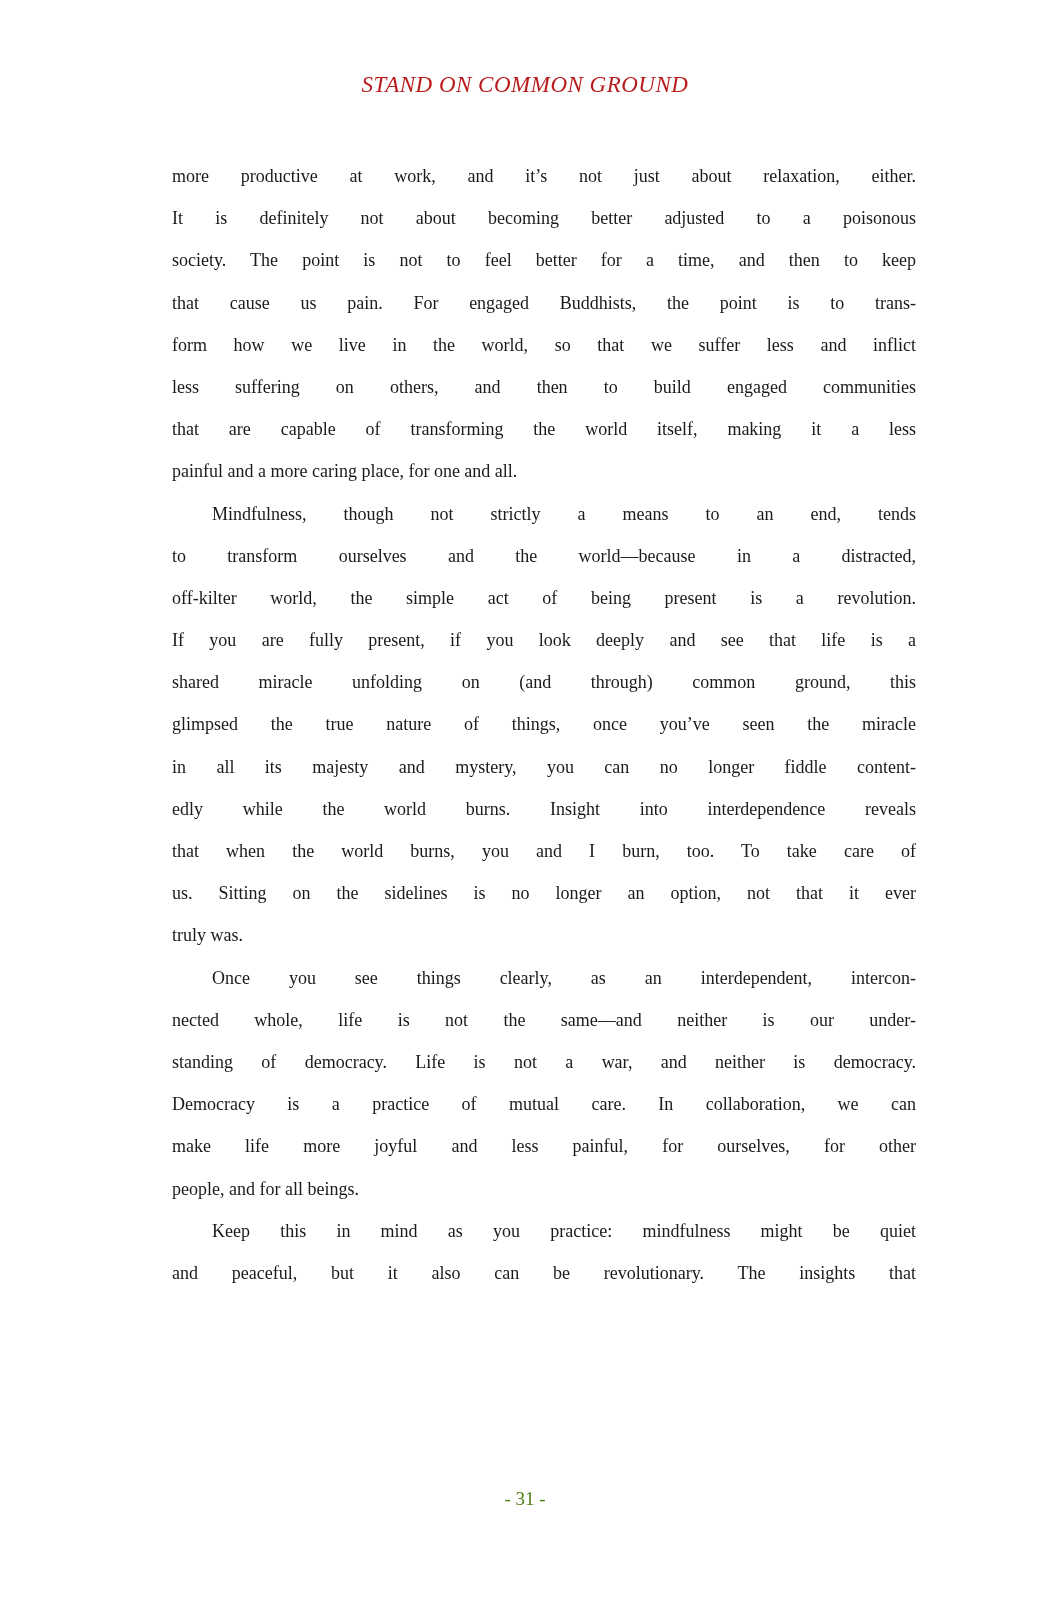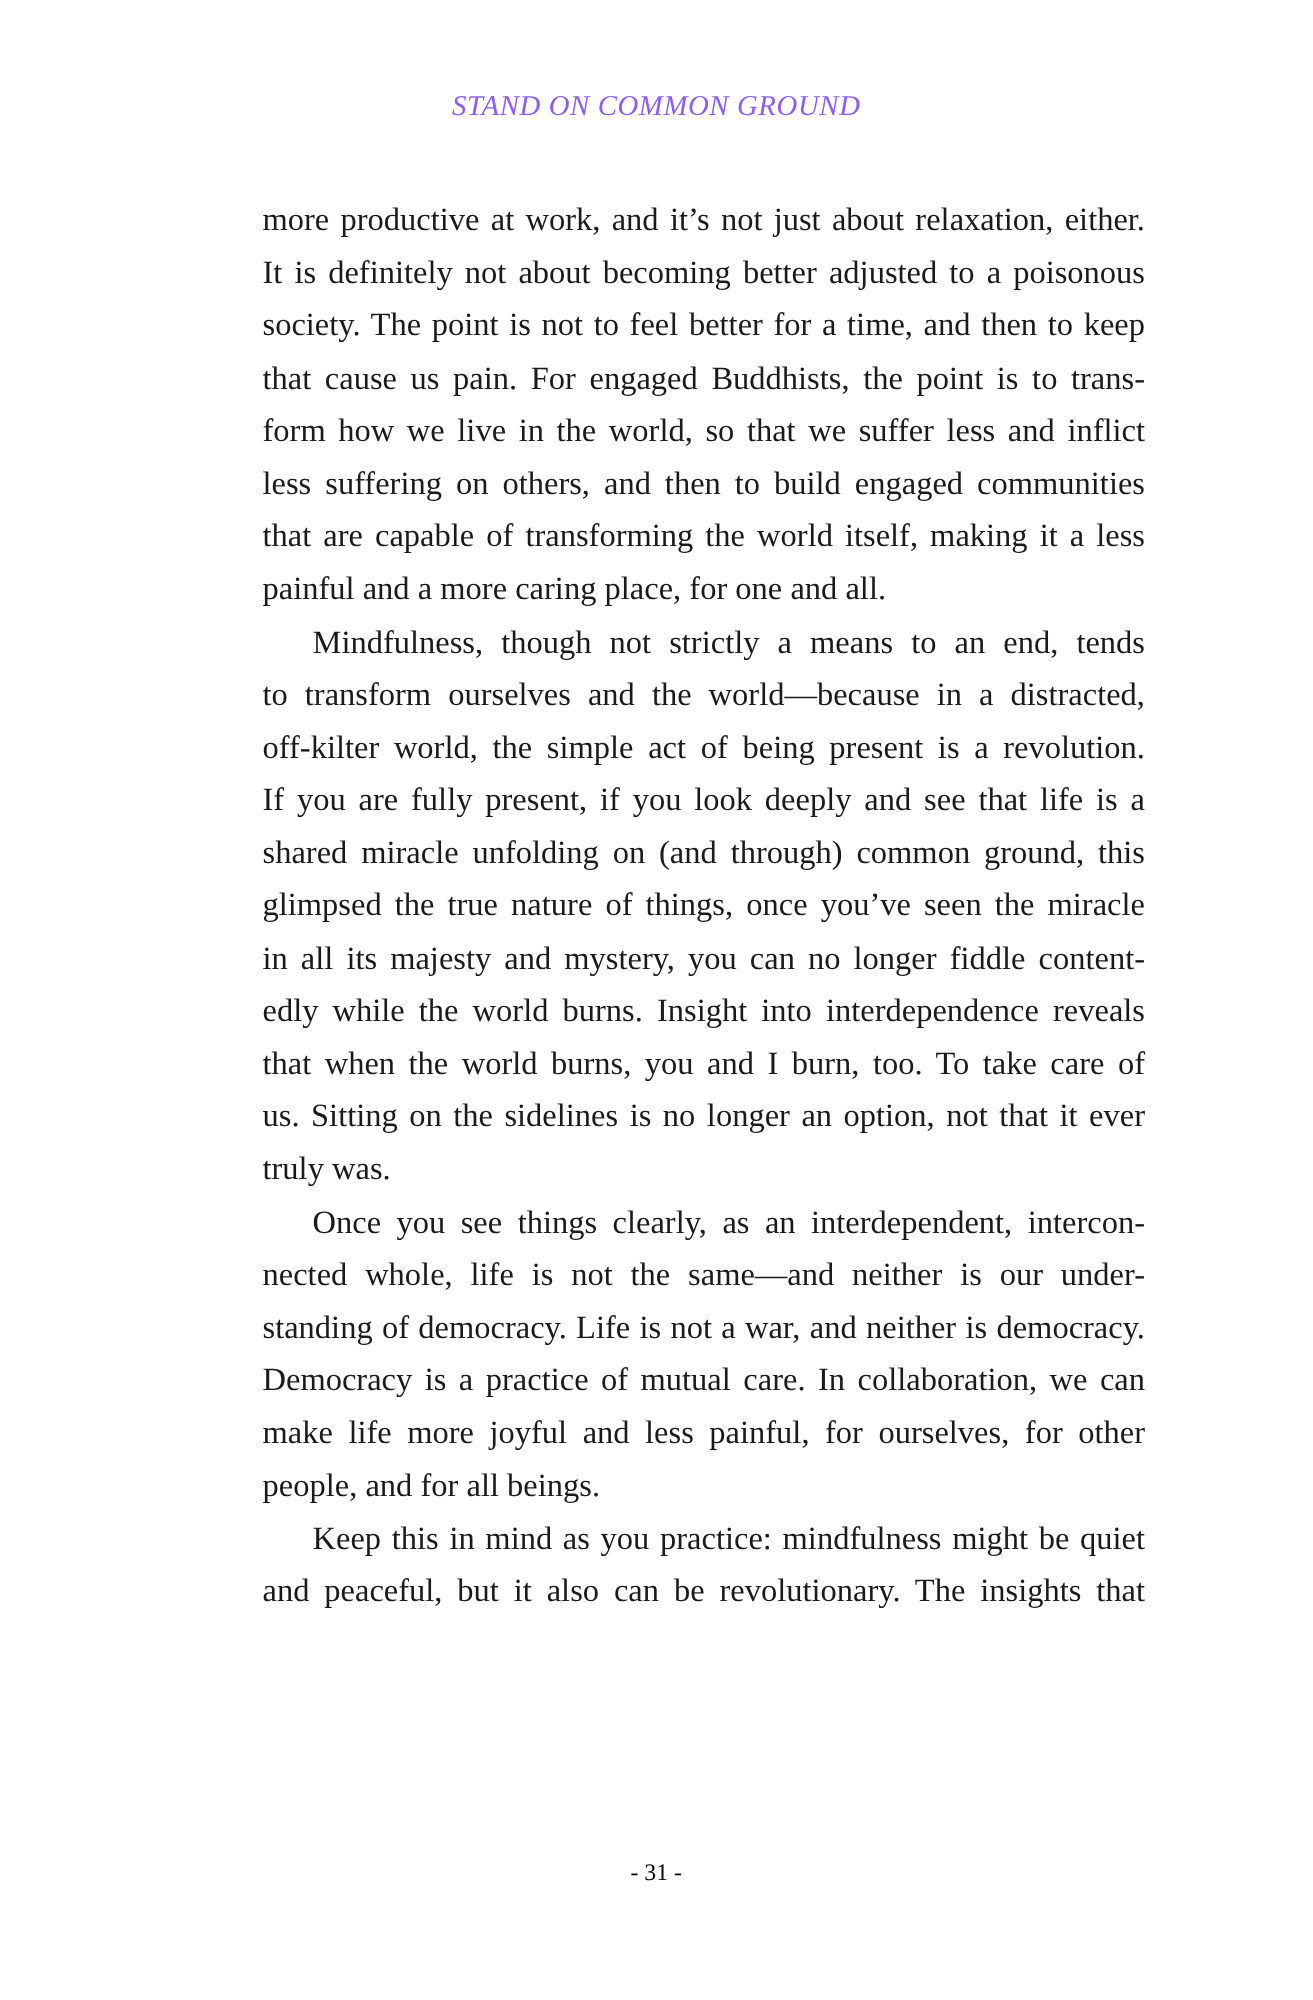"STAND ON COMMON GROUND" .running-head { color: #8b5cf6 -> #b91c1c }
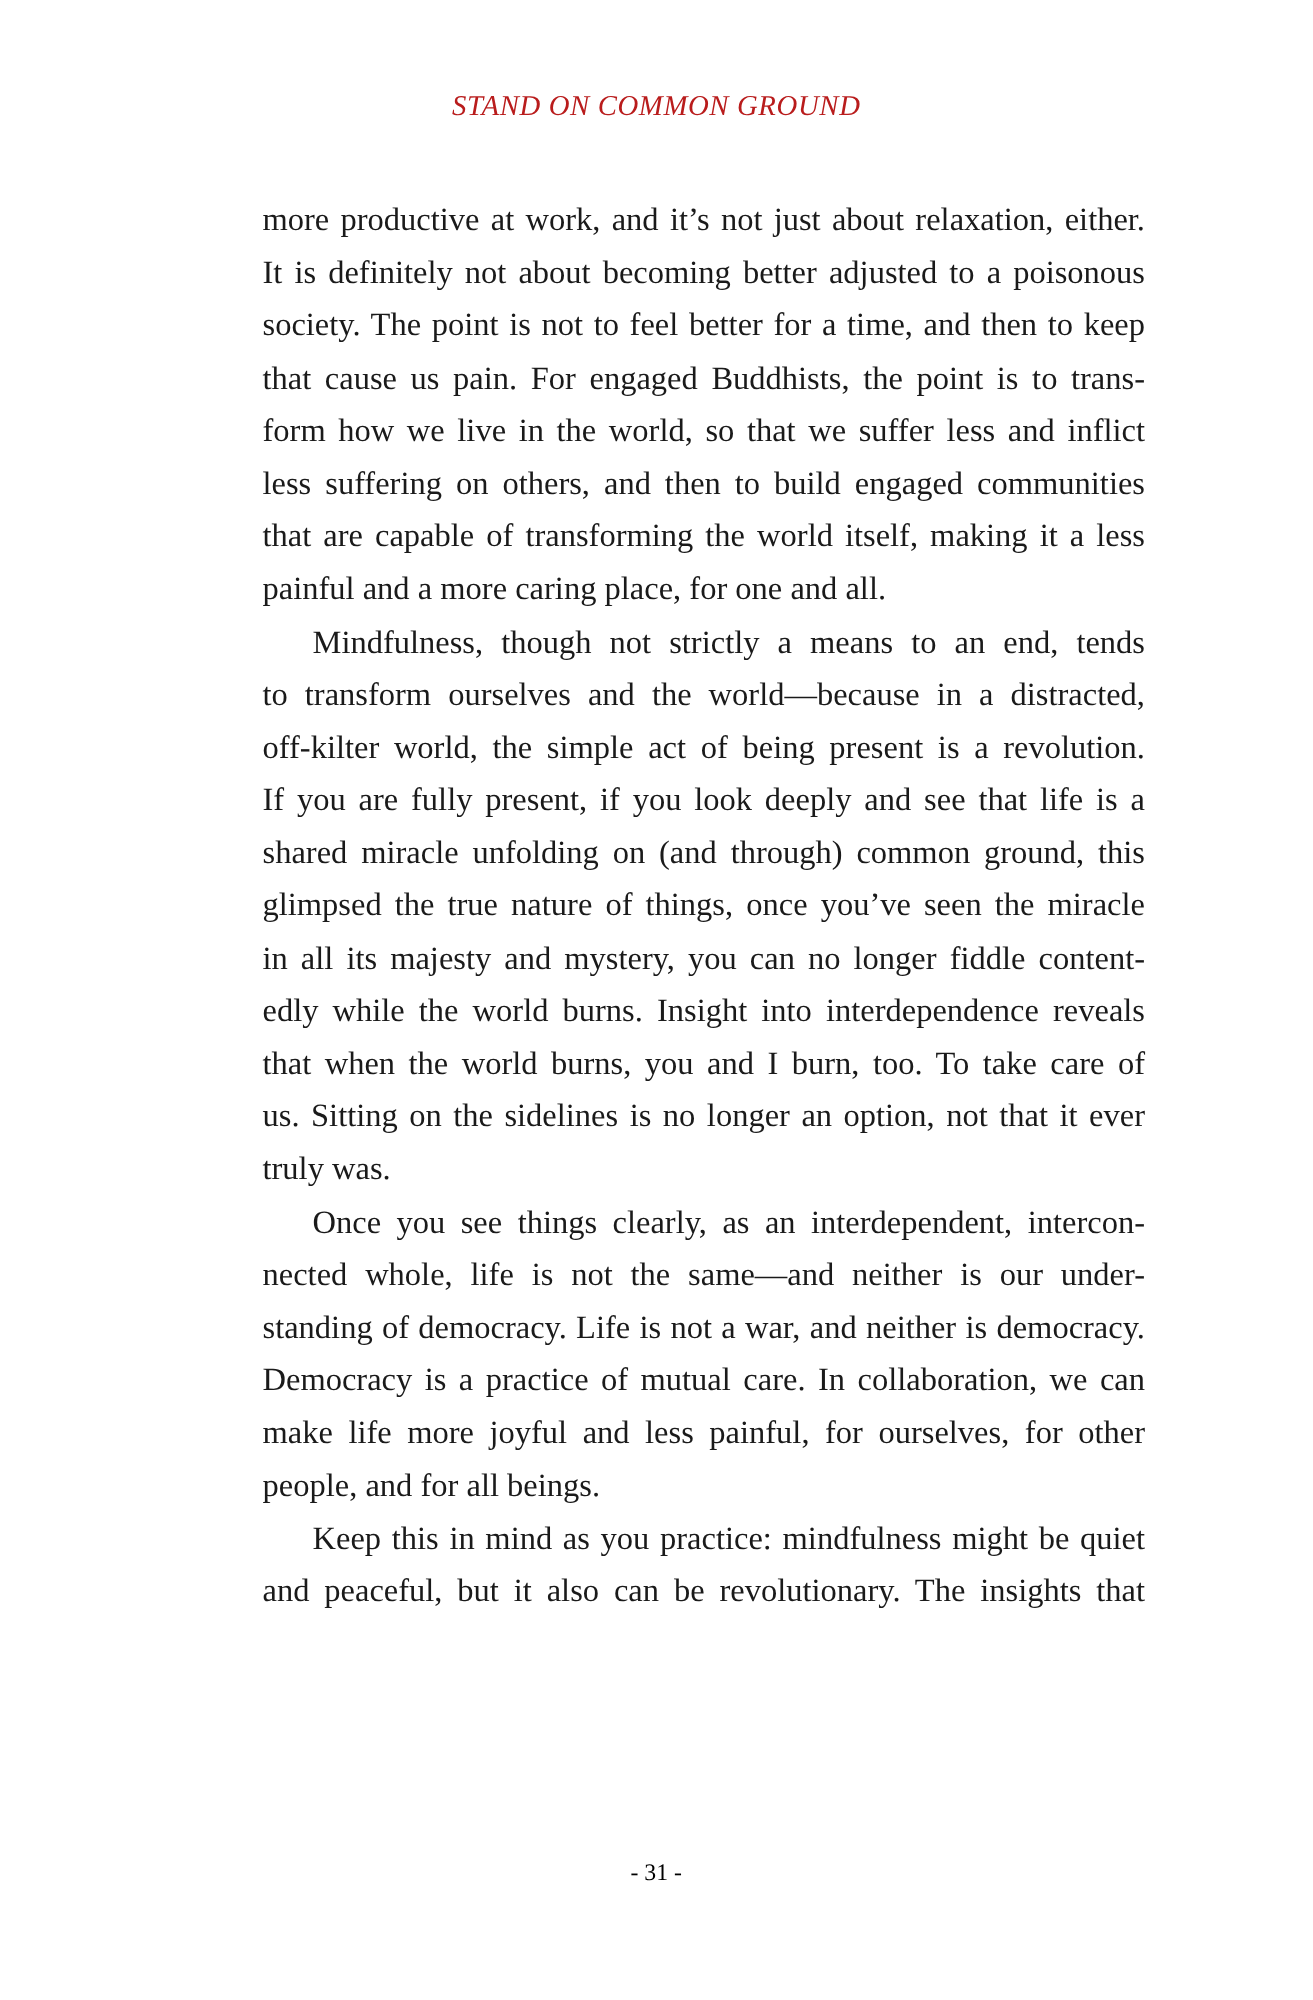"more productive at work, and" .line { font-size: 26px -> 18px; margin-left: 38px -> none }
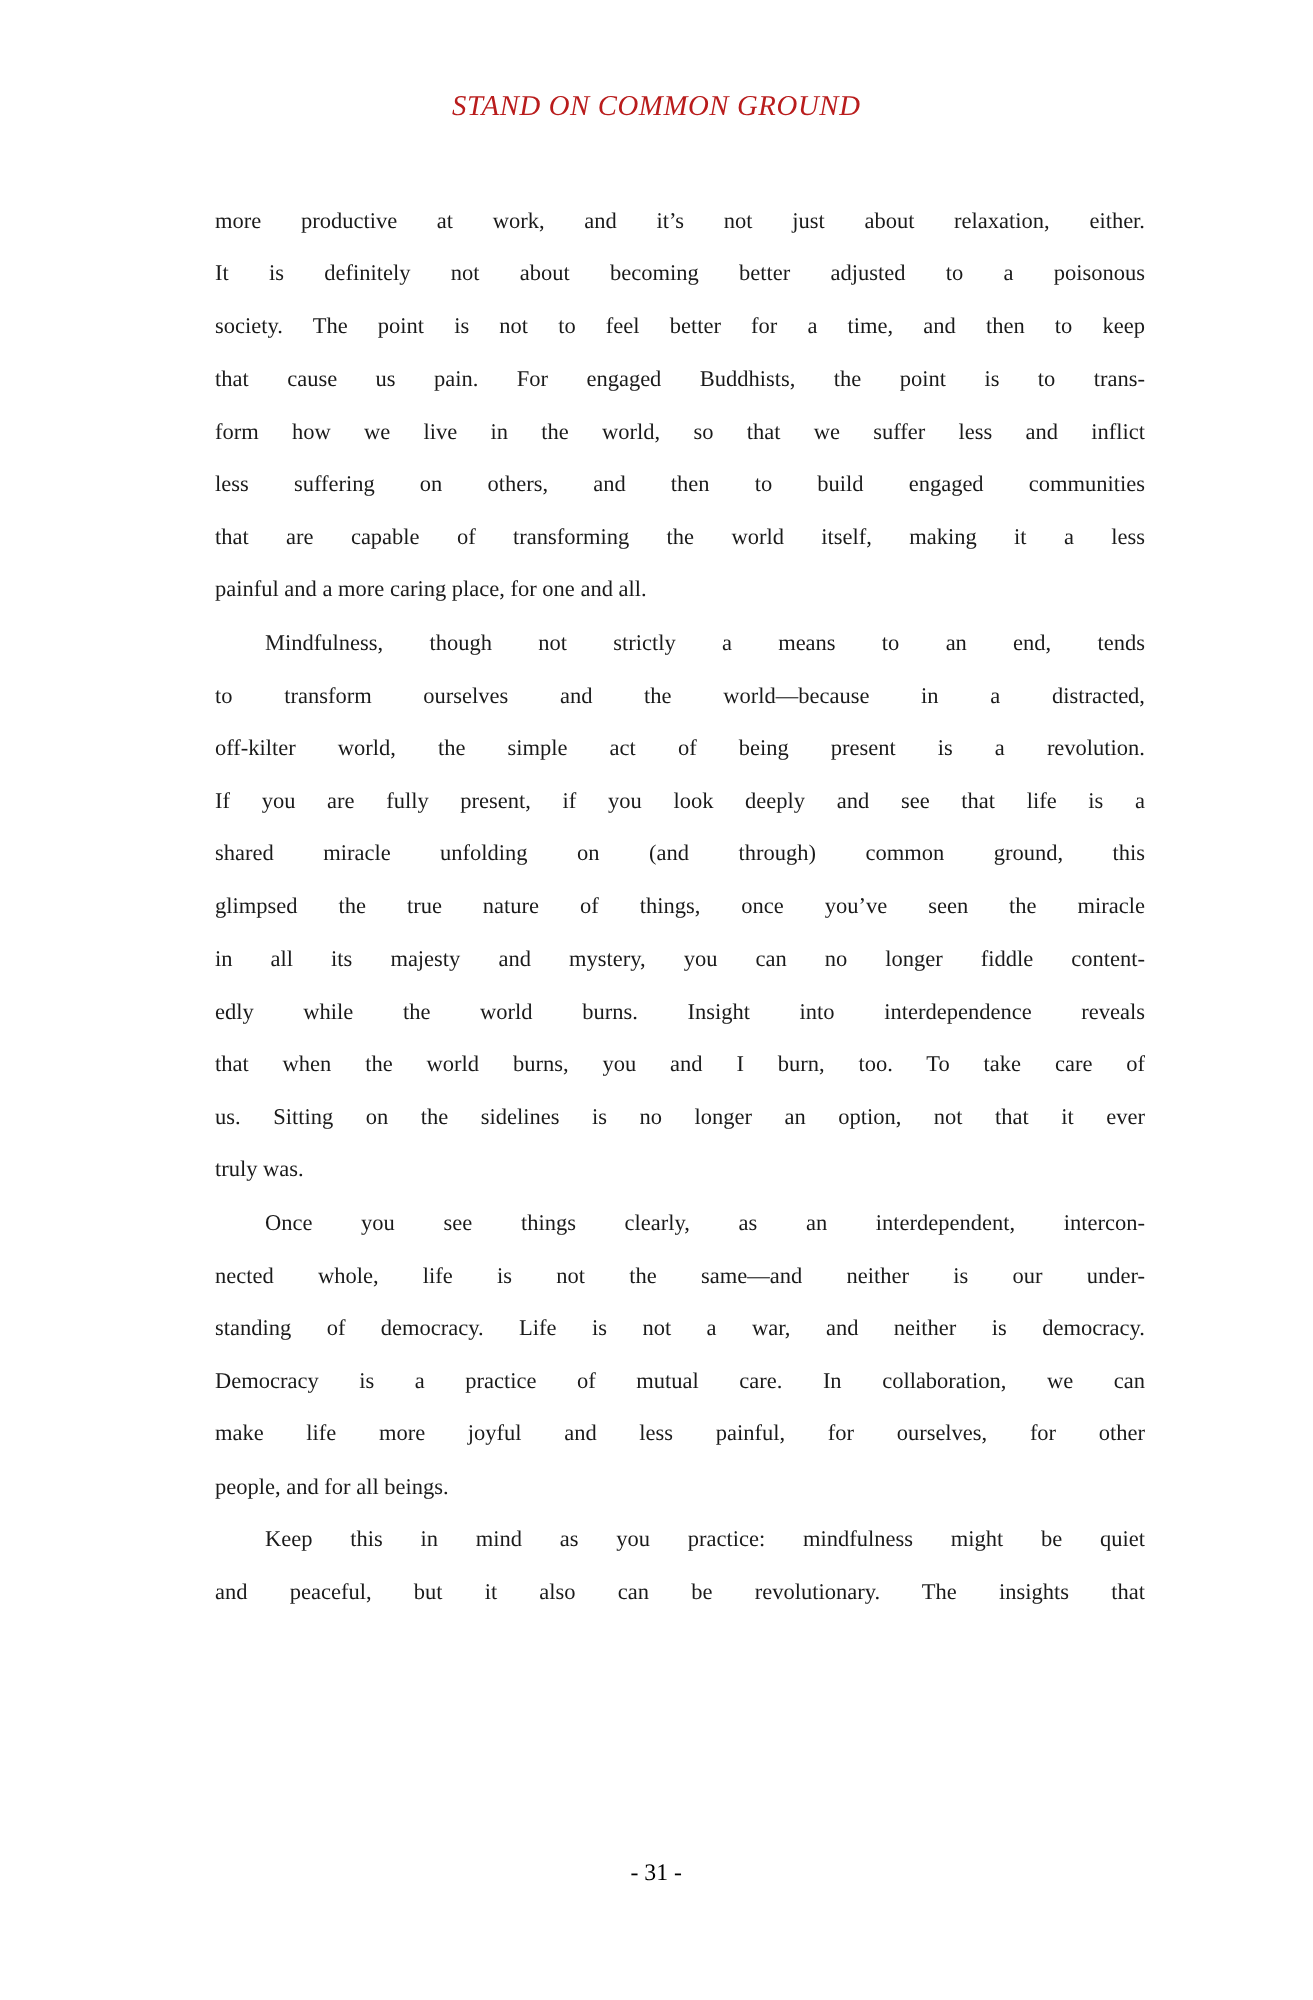"- 31 -" .folio { color: #000000 -> #4d7c0f }
